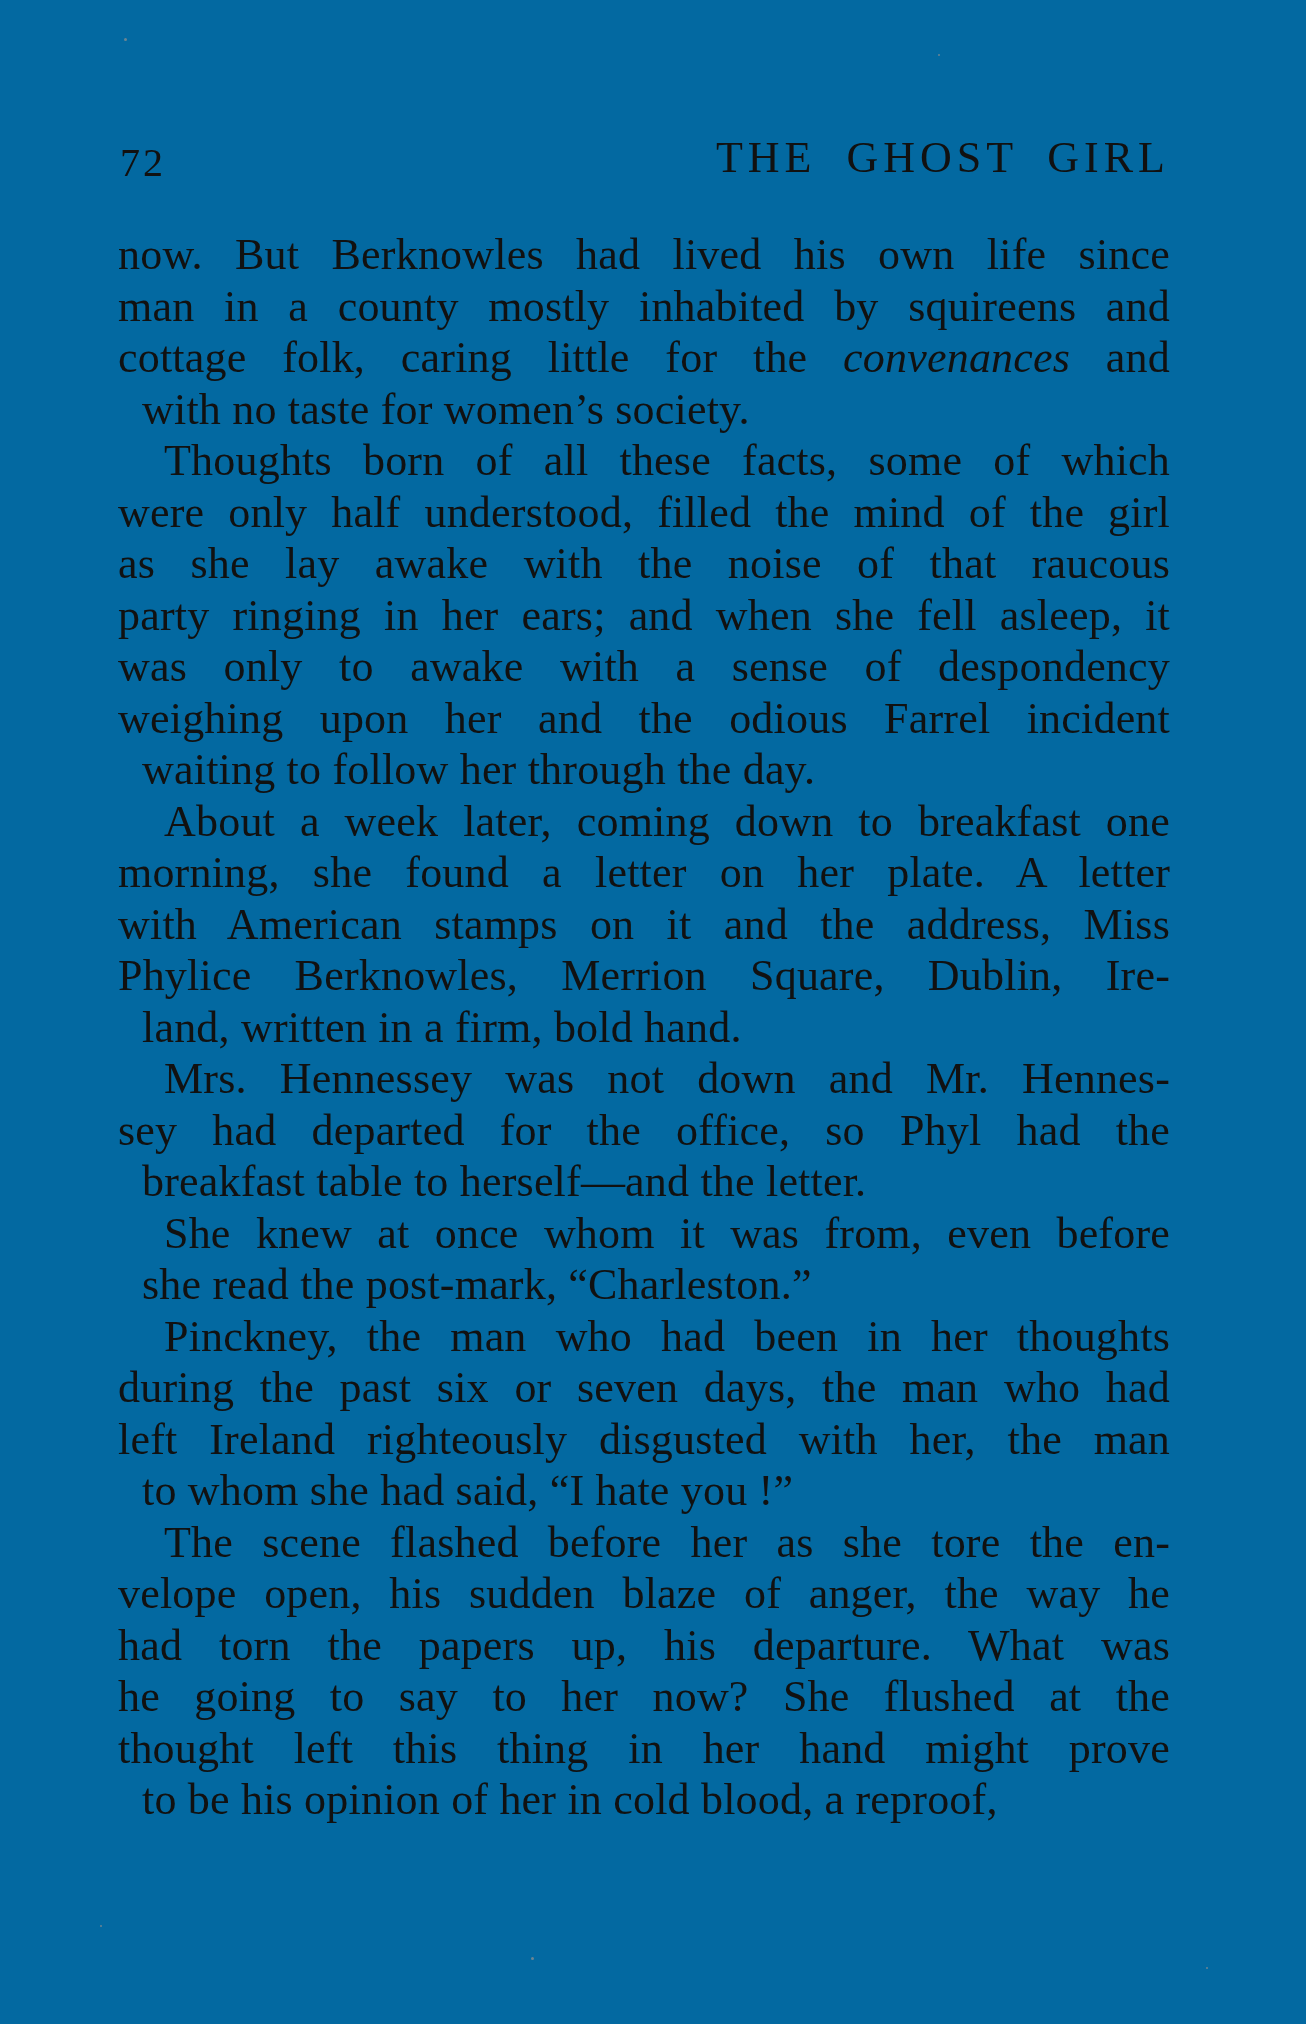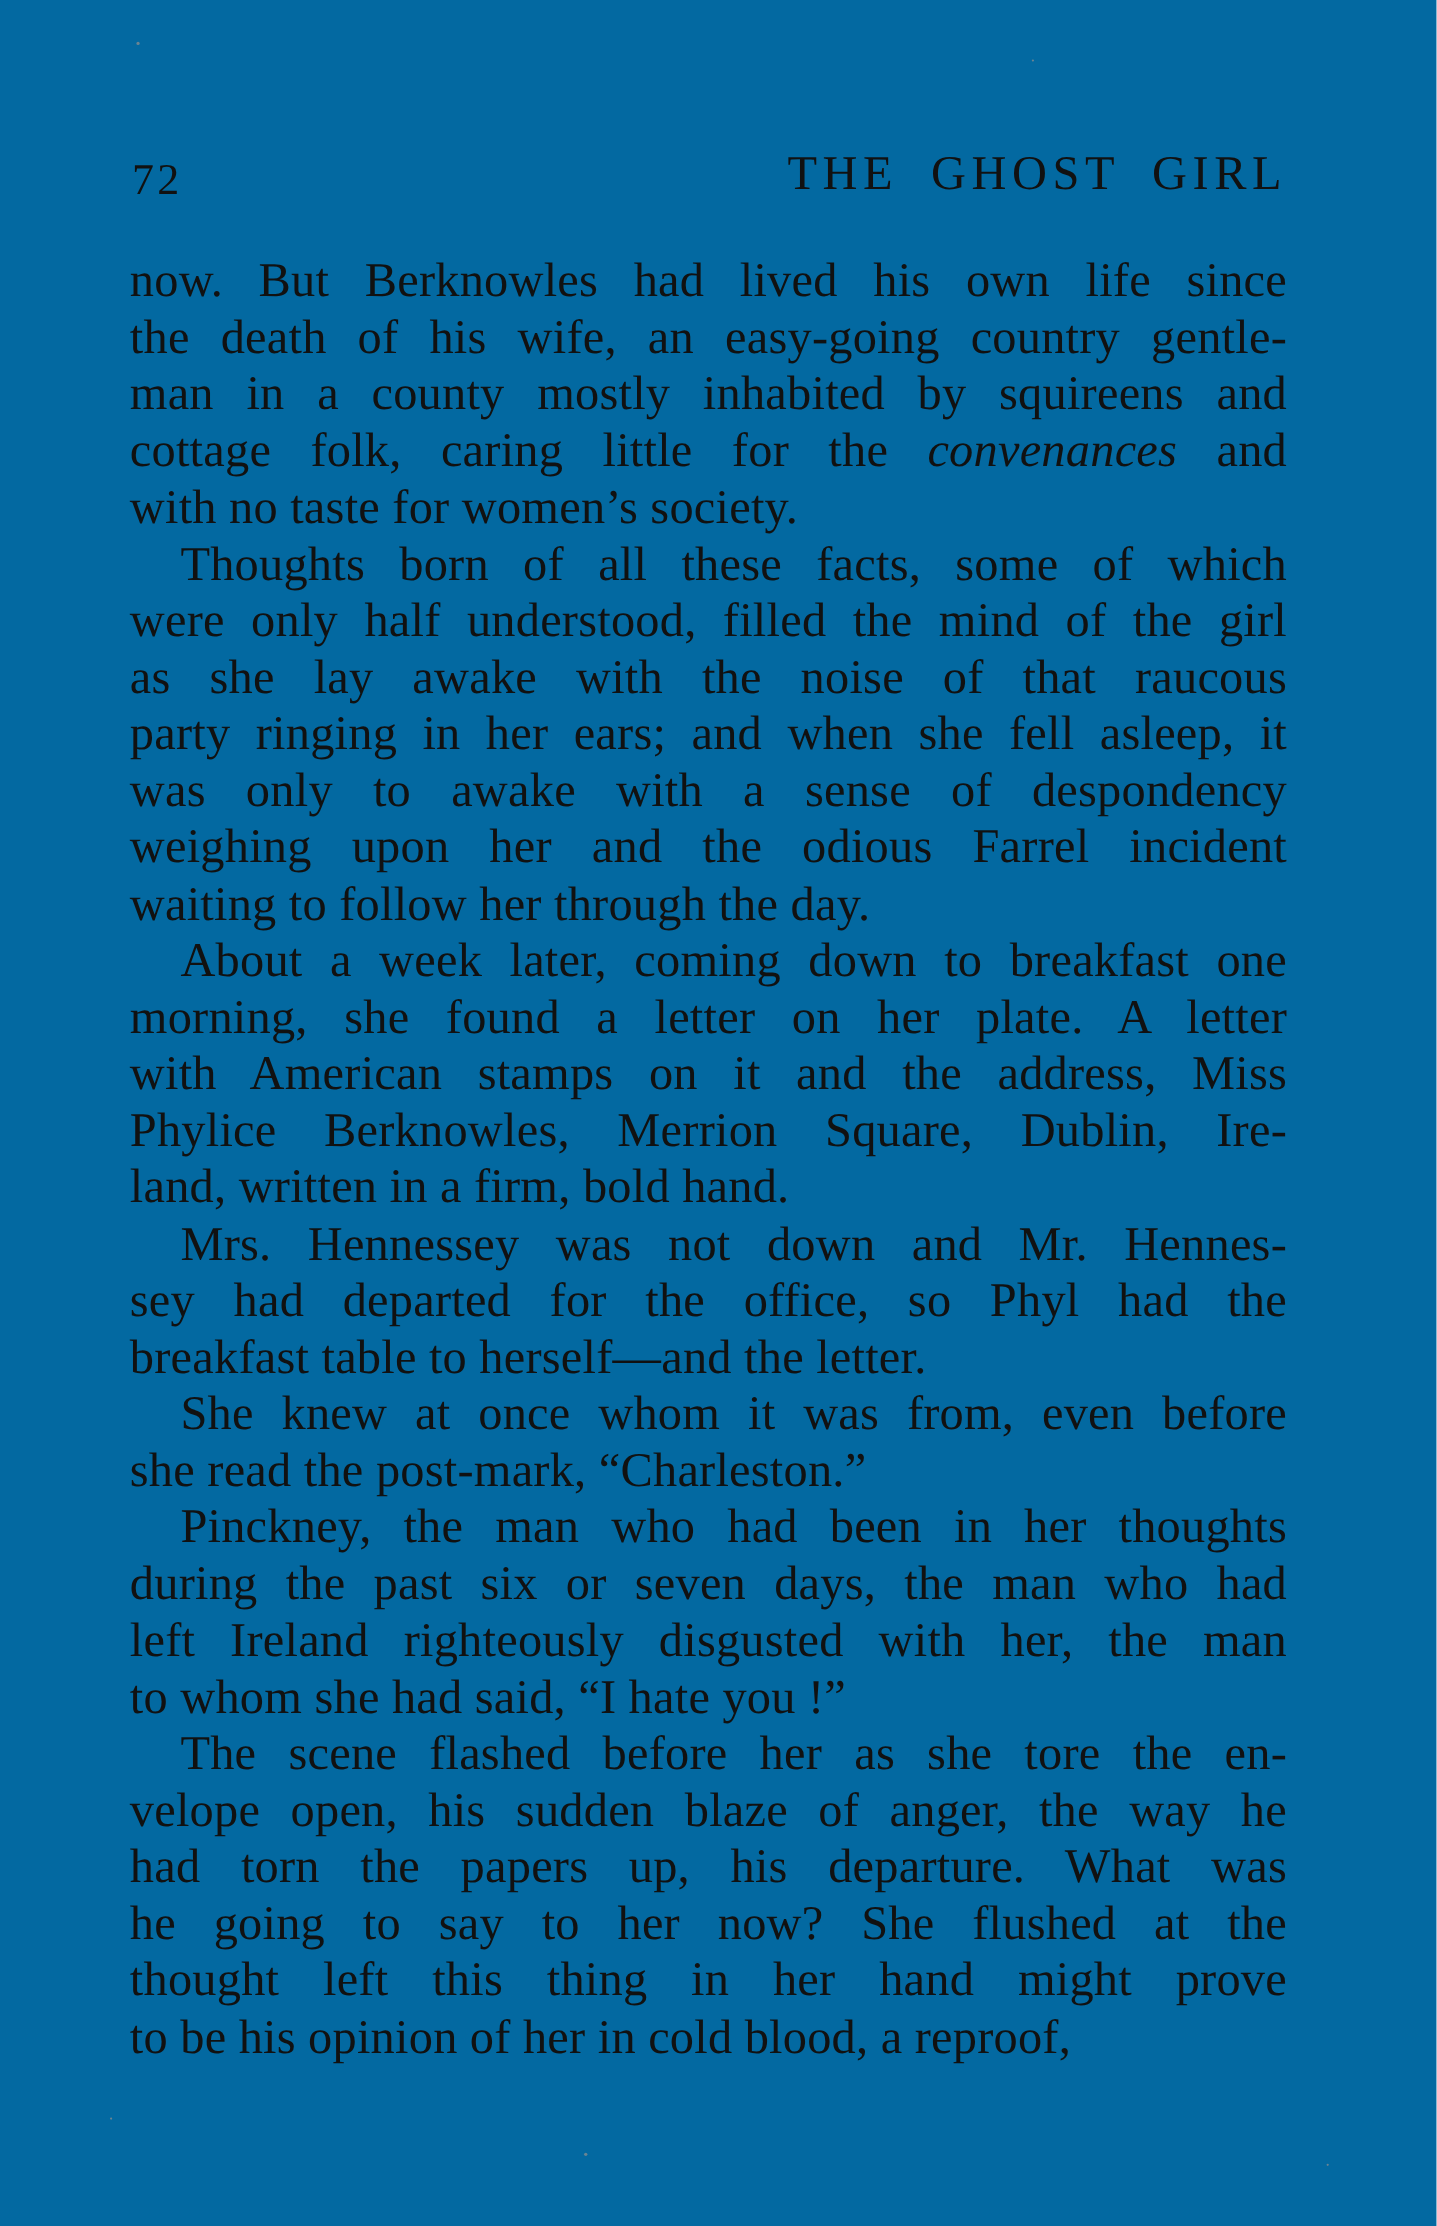"the death of his wife," div.line { html: <div><span>the death of his wife, an easy-going country gentle-</span></div> -> none }
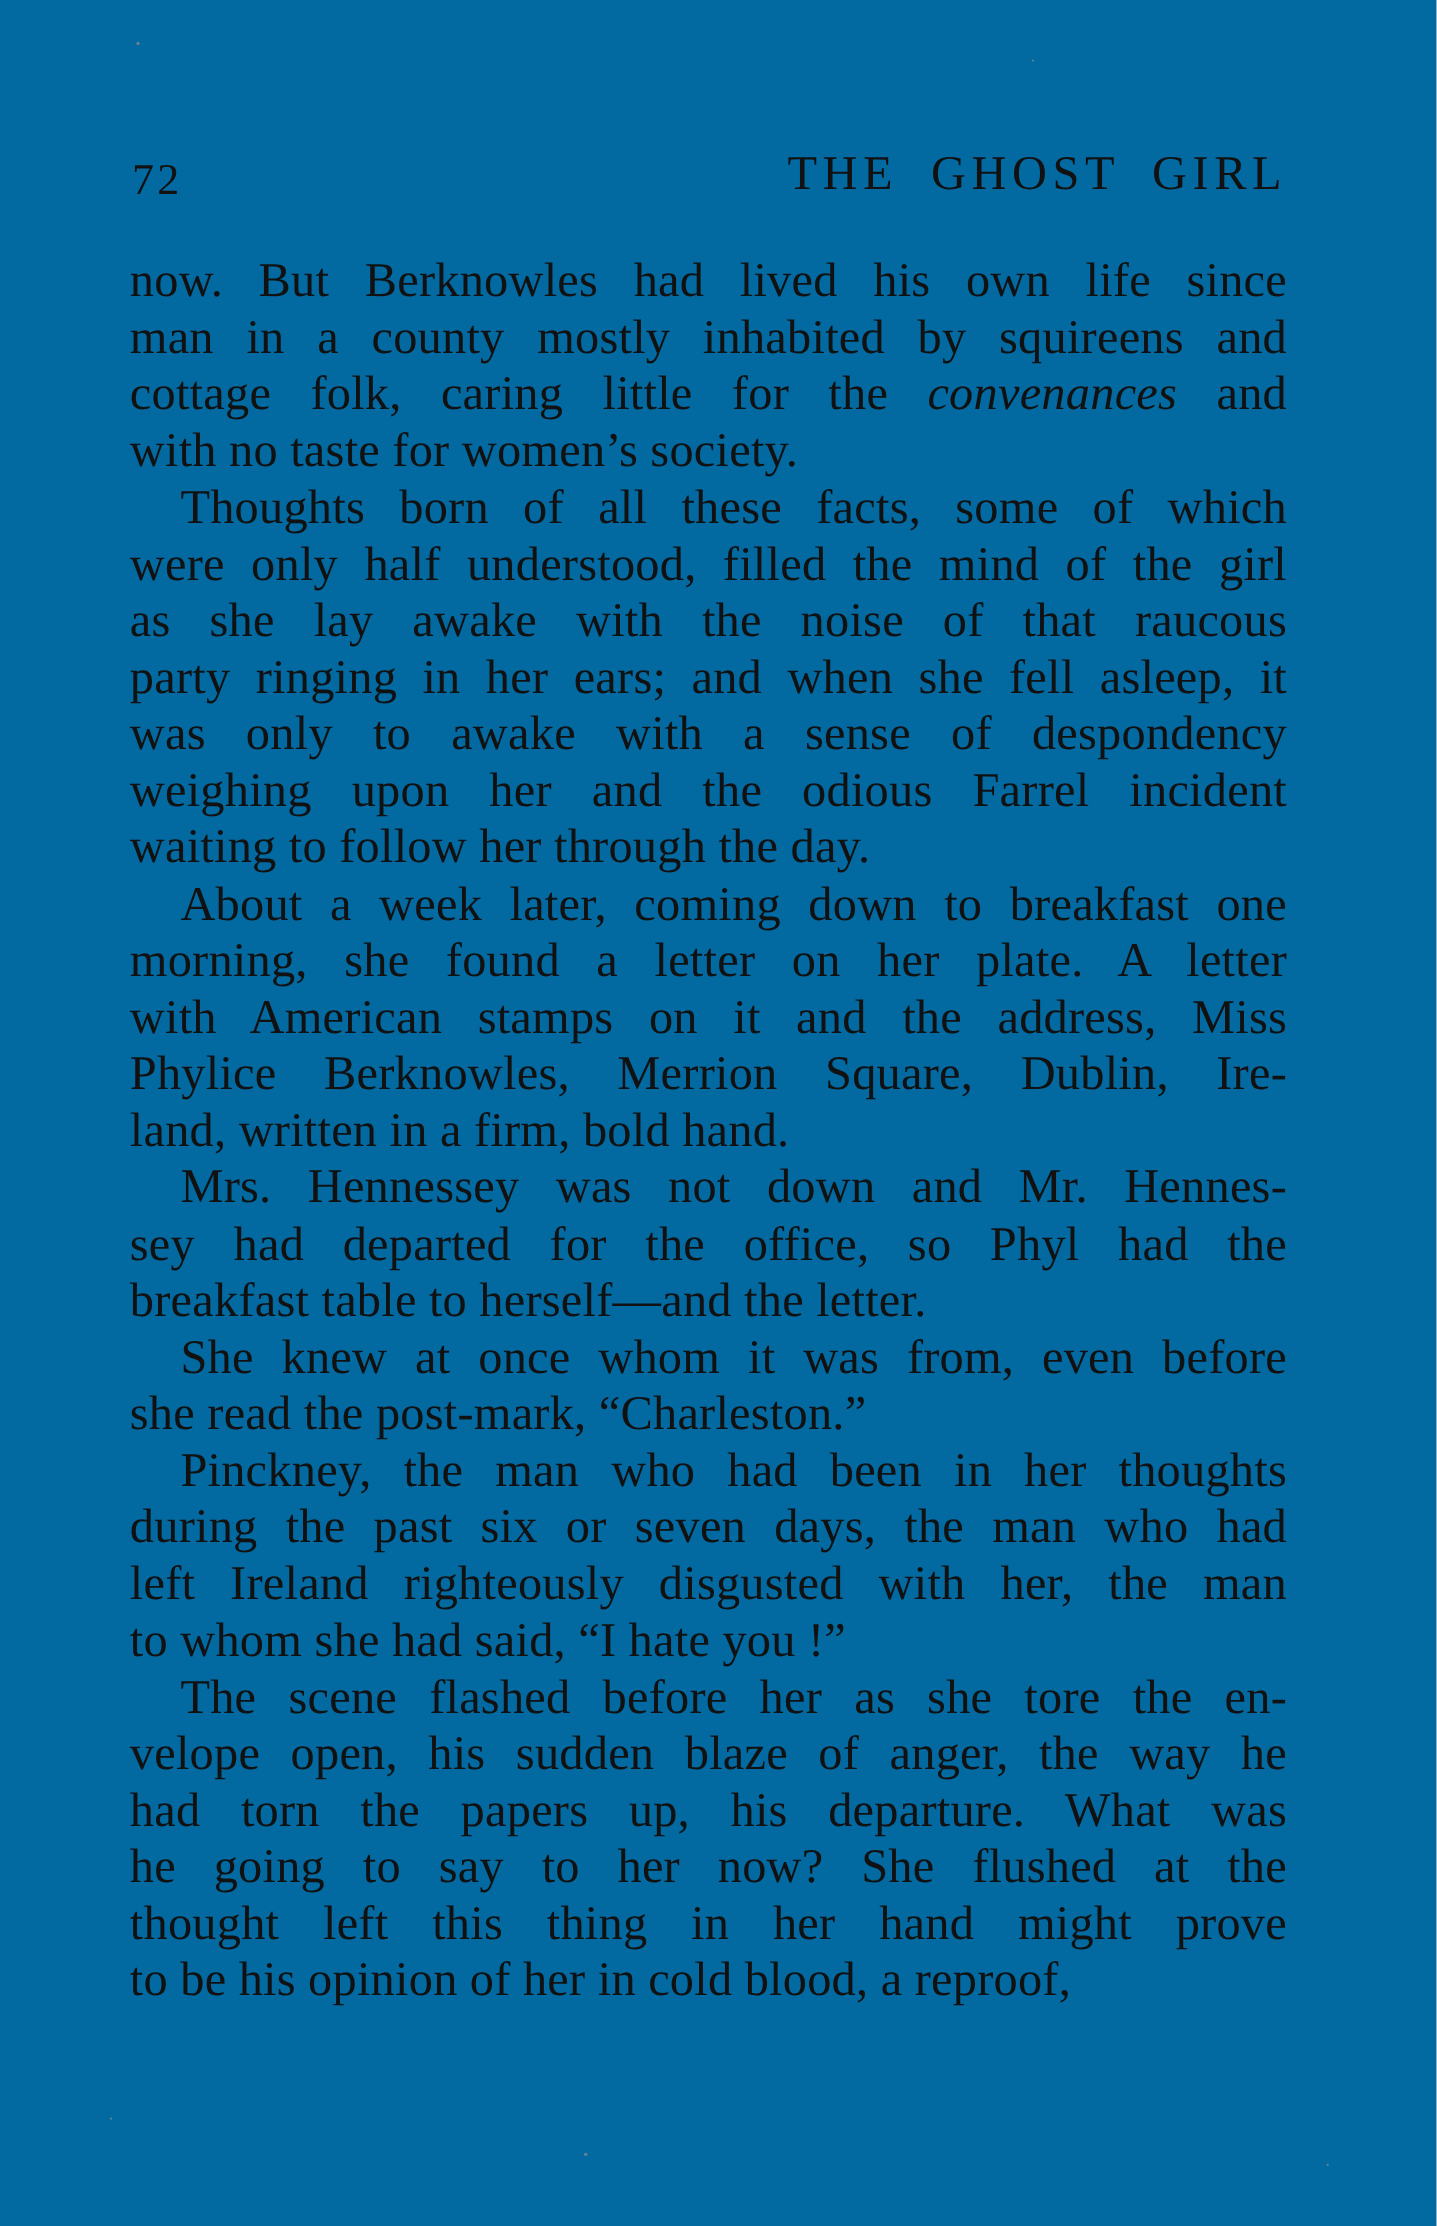"with no taste for women’s" .line.last { margin-left: none -> 24px }
